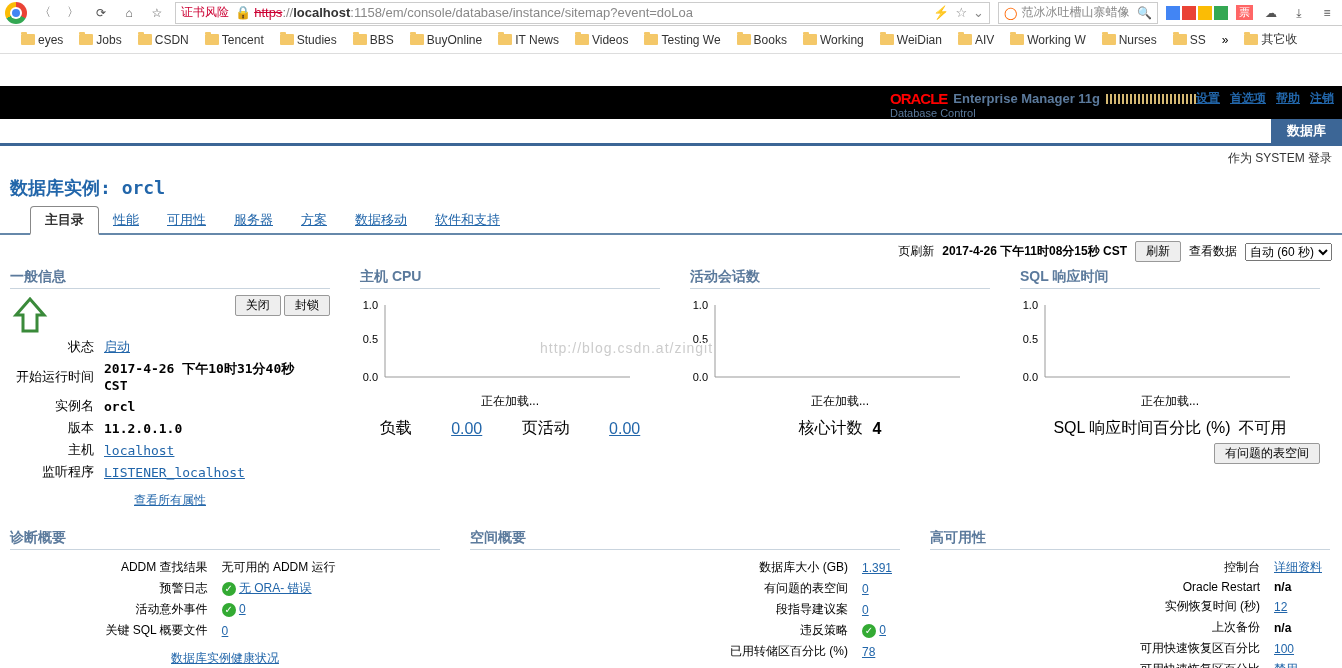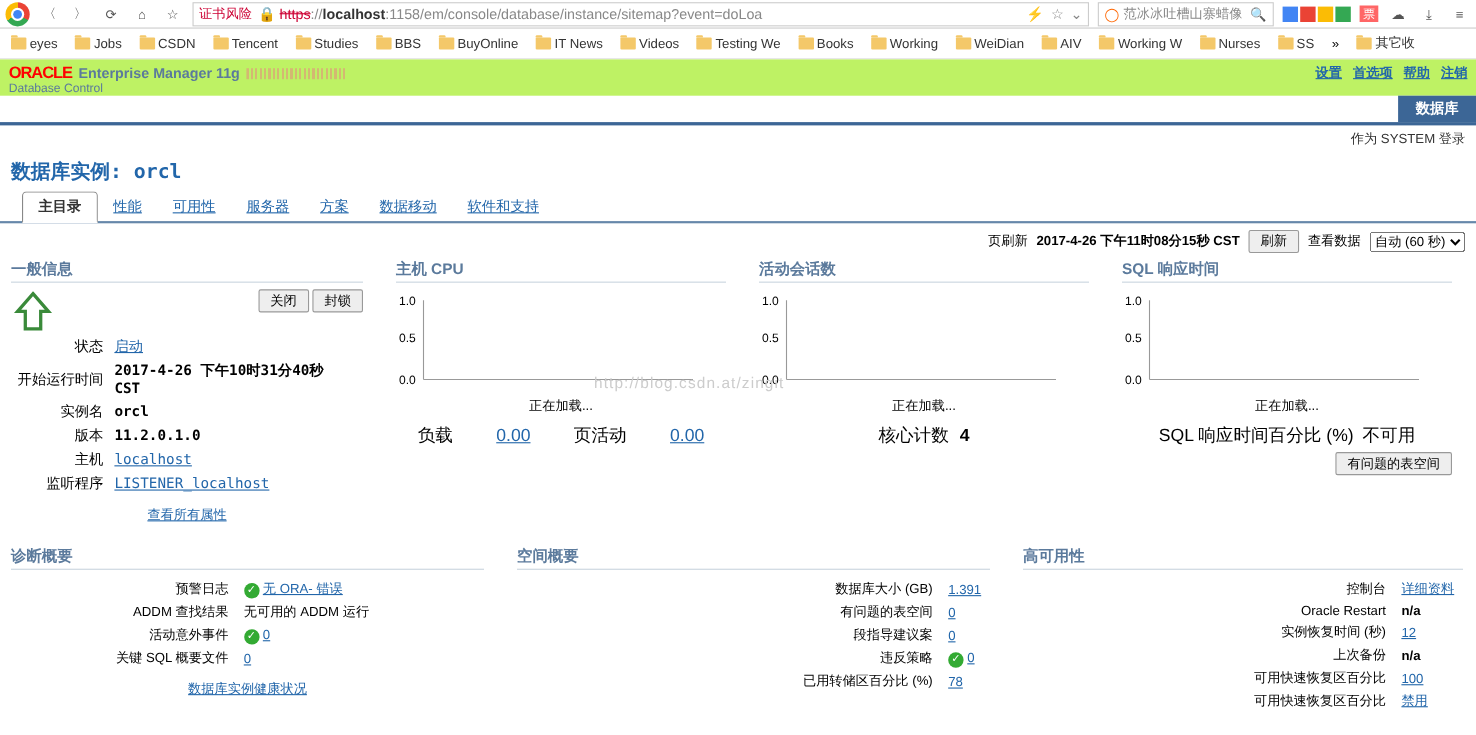"eyes" .bookmarks-bar { padding: 0 10px -> 0 21px }
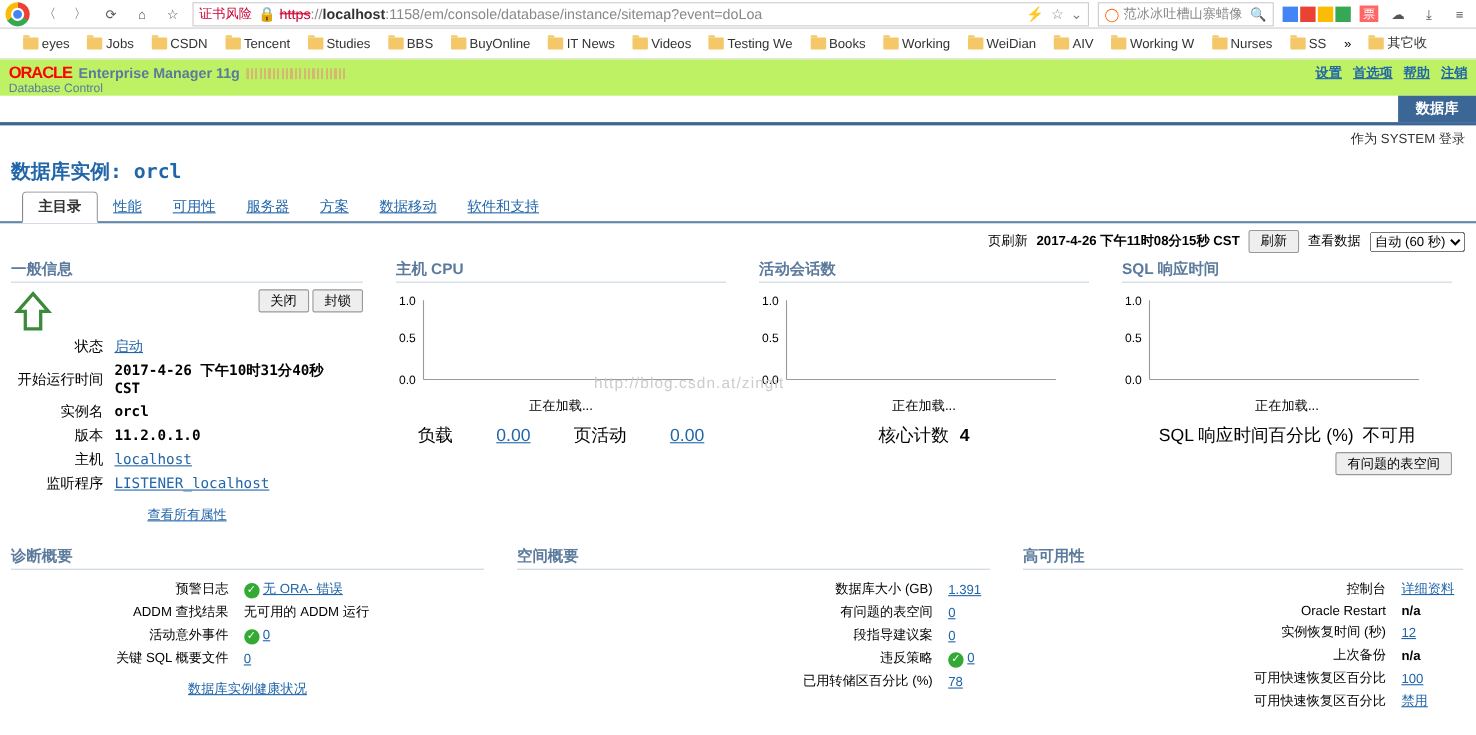"ORACLE" .em-header { background: #bef264 -> #000000; justify-content: space-between -> flex-end; margin-top: none -> 32px }
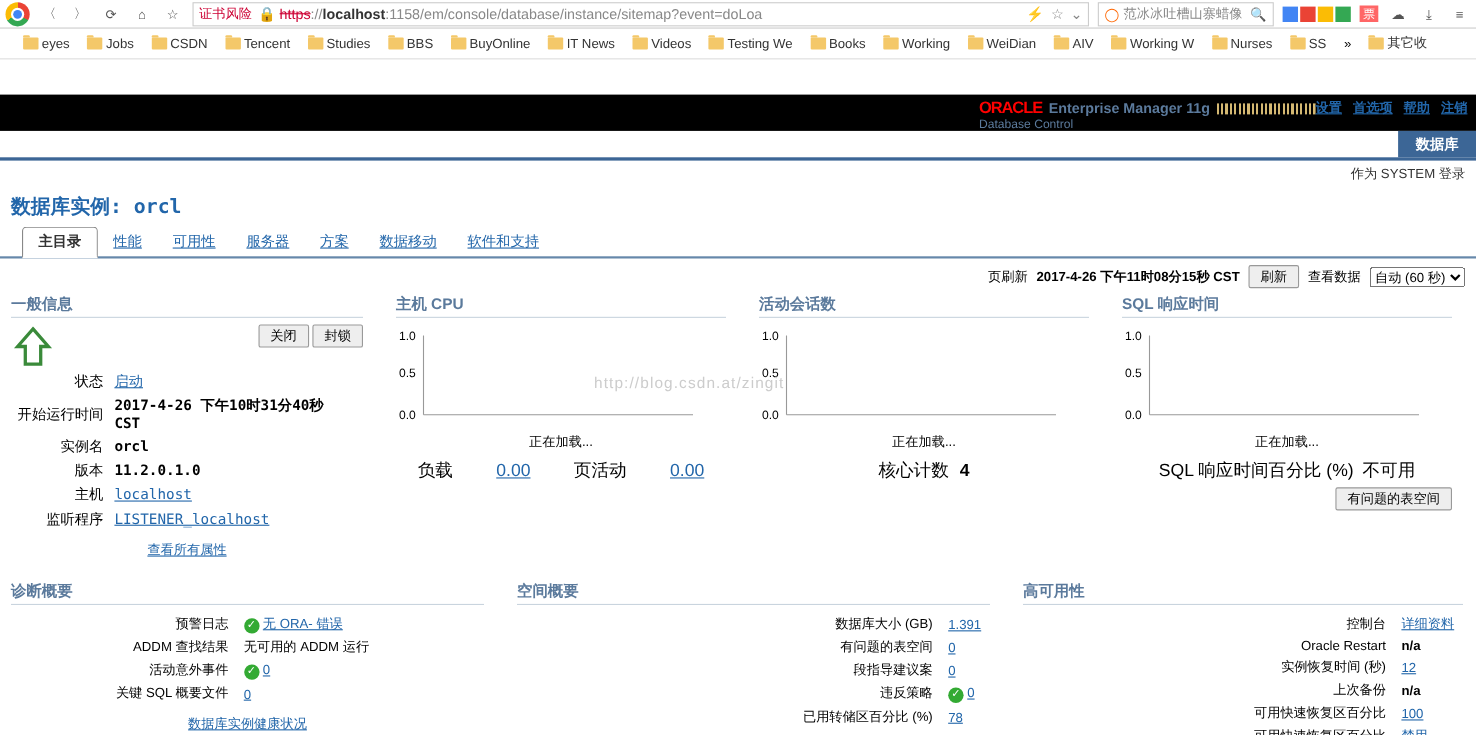"主目录" .tabs-row { padding-left: 20px -> 30px }
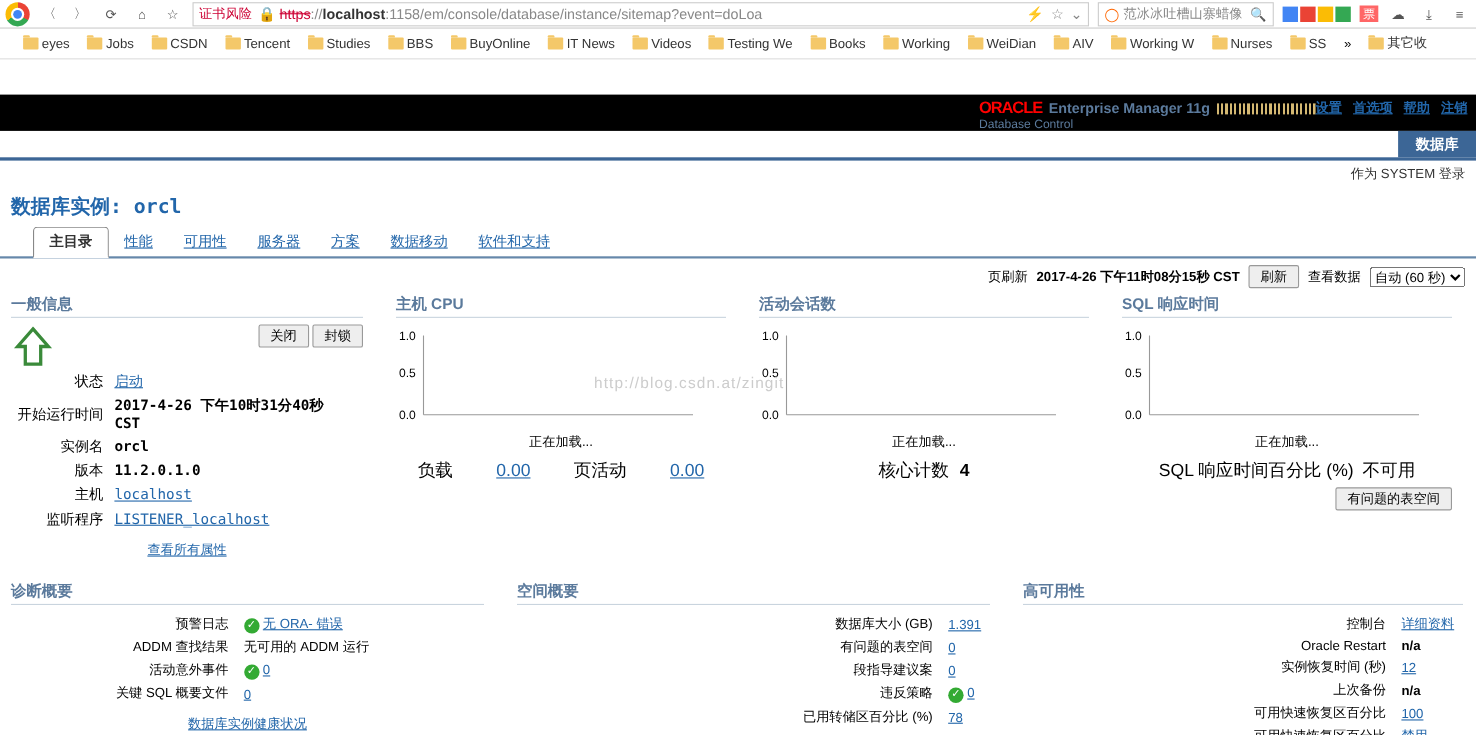"预警日志" tr { order: before "ADDM 查找结果" -> after "ADDM 查找结果" }
